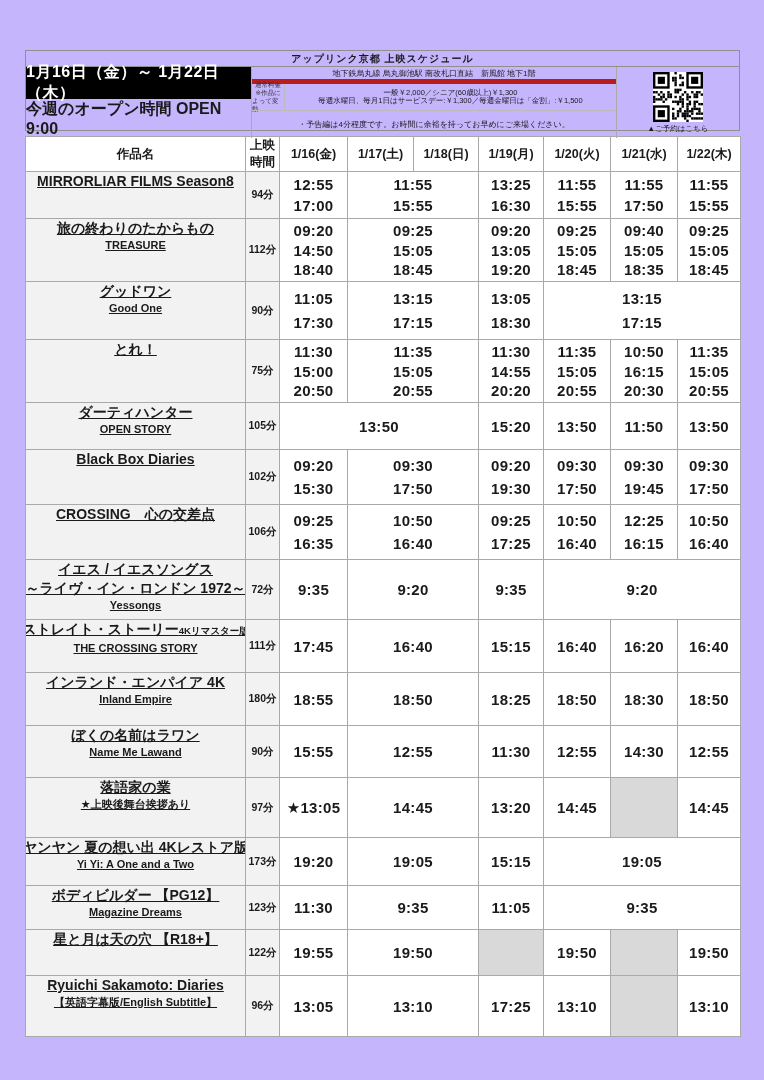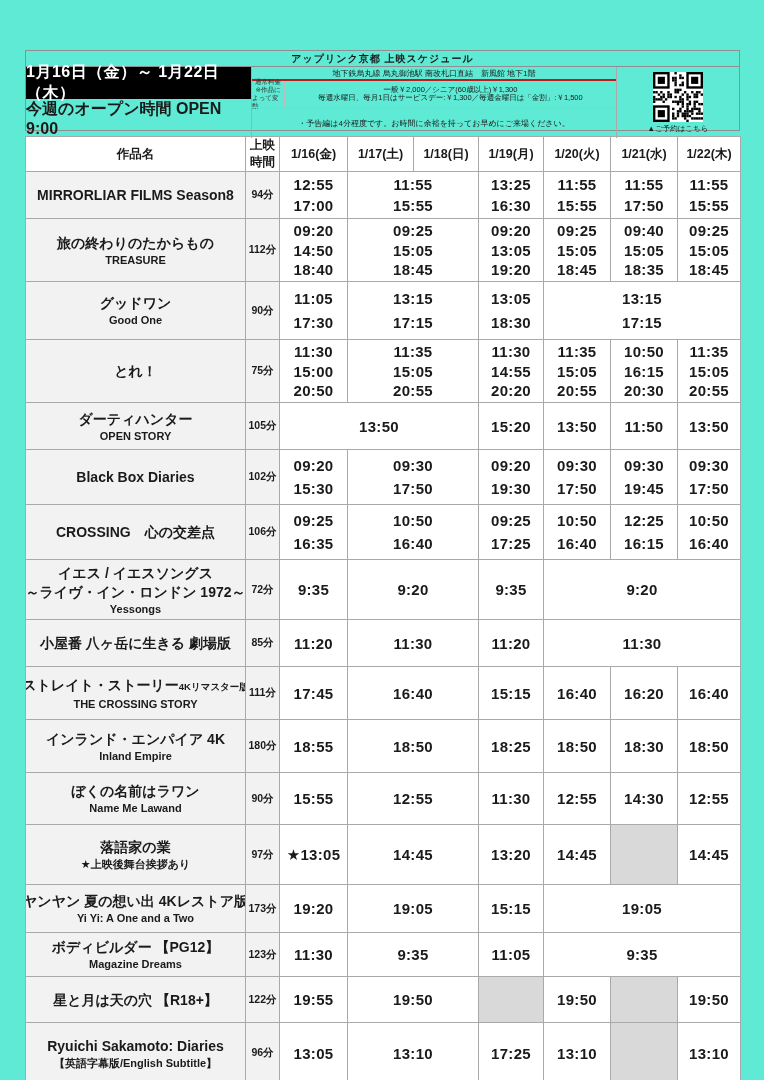"アップリンク京都 上映スケジュール" .sheet { background: #5eead4 -> #c4b5fd }
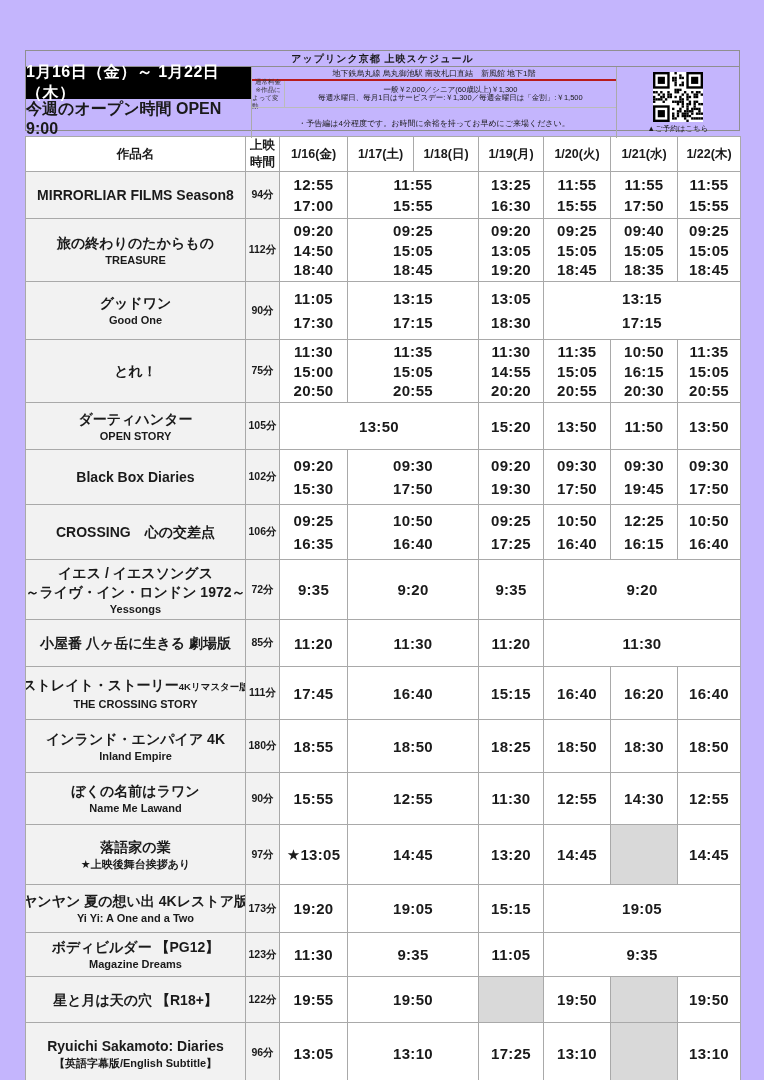"地下鉄烏丸線 烏丸御池駅 南改札口直結 新風館 地下1階" .mrow2 { border-bottom: 2px solid #b91c1c -> 5px solid #b91c1c }
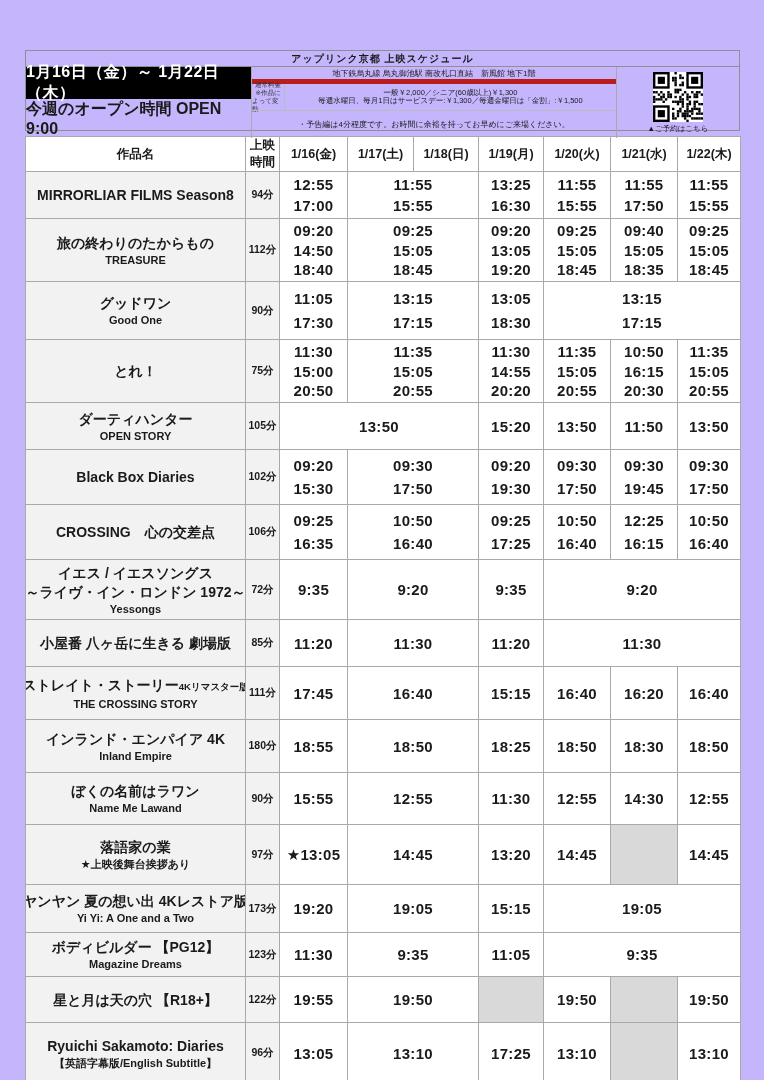"MIRRORLIAR FILMS Season8" .film-wrap { justify-content: center -> none; text-decoration: none -> underline }
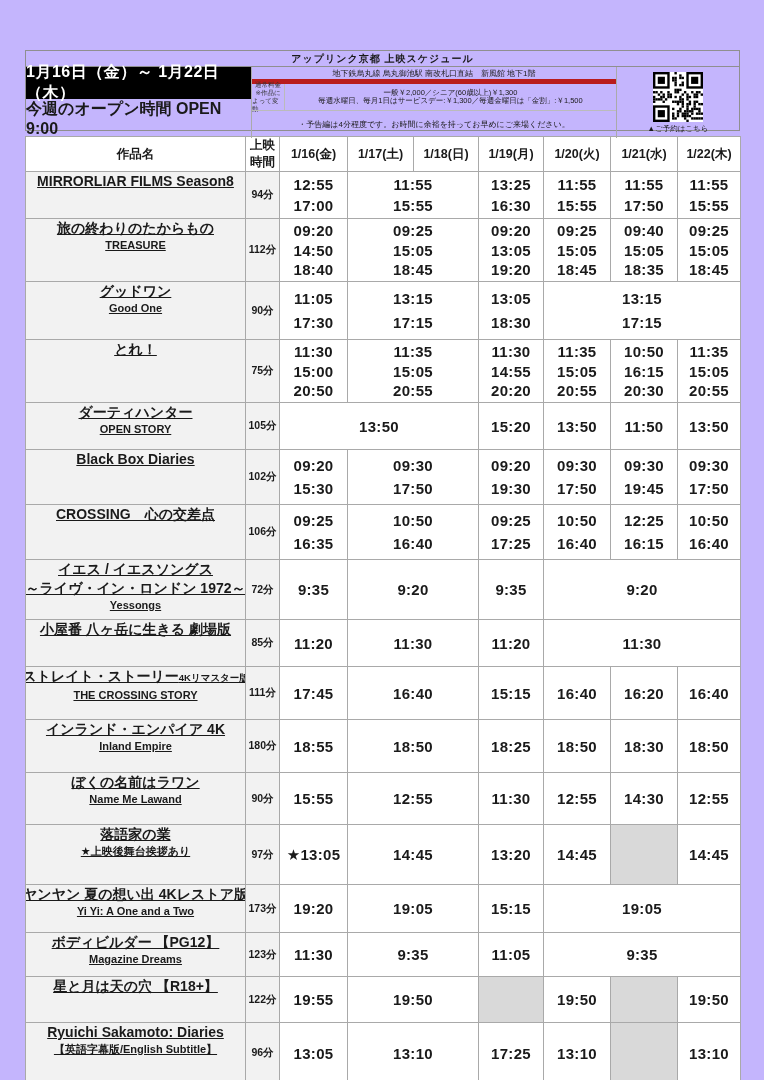"小屋番 八ヶ岳に生きる 劇場版" tr { html: <tr> <td> <div> <div>小屋番 八ヶ岳に生きる 劇場版</div> </div> </td> <td>85分</td> <td> <div> <div>11:20</div> </div> </td> <td> <div> <div>11:30</div> </div> </td> <td> <div> <div>11:20</div> </div> </td> <td> <div> <div>11:30</div> </div> </td> </tr> -> none }
